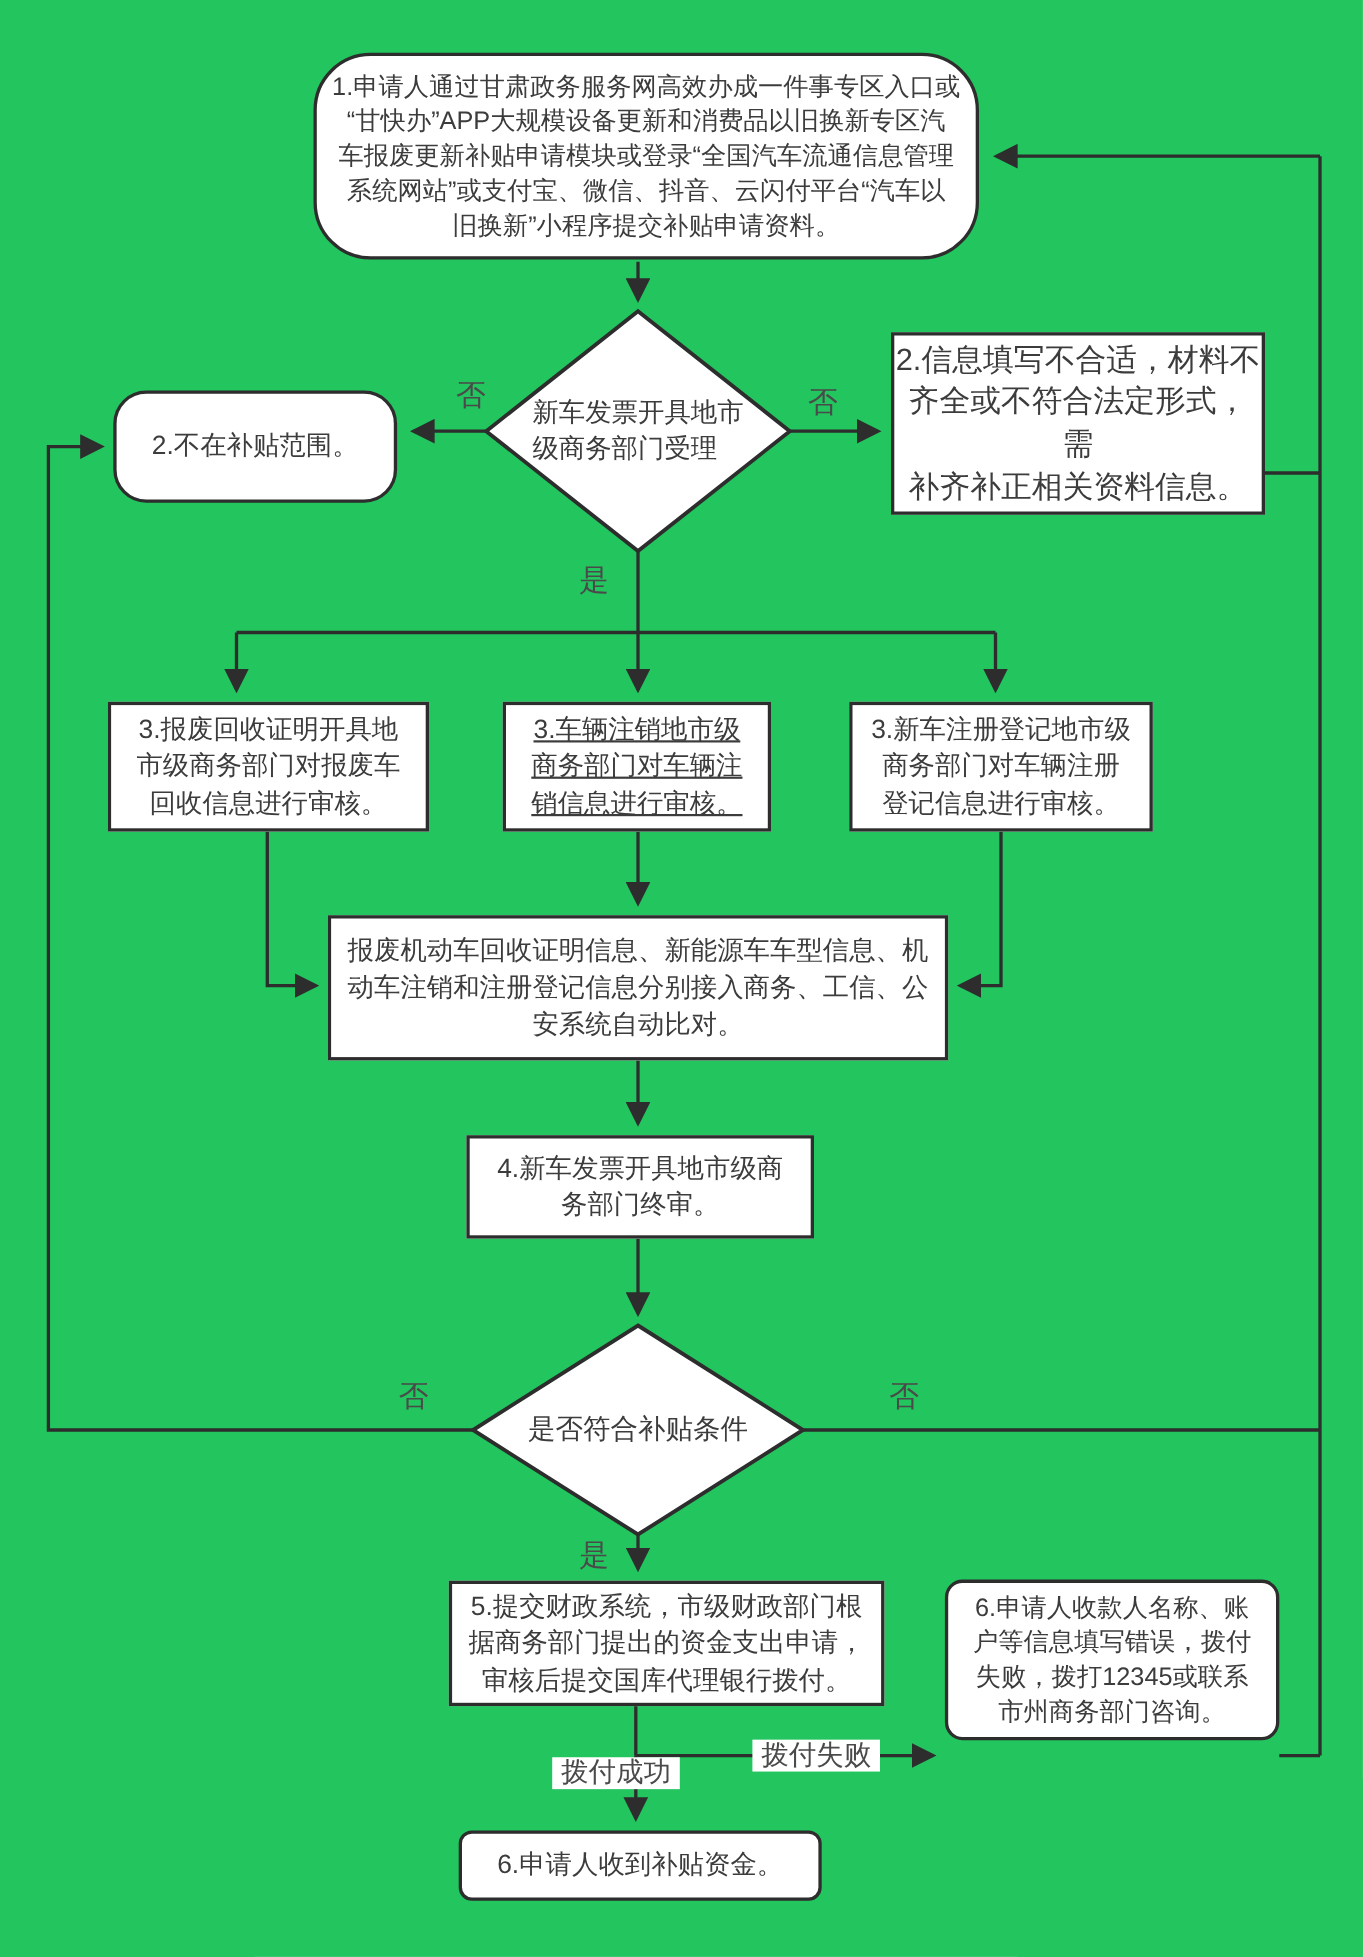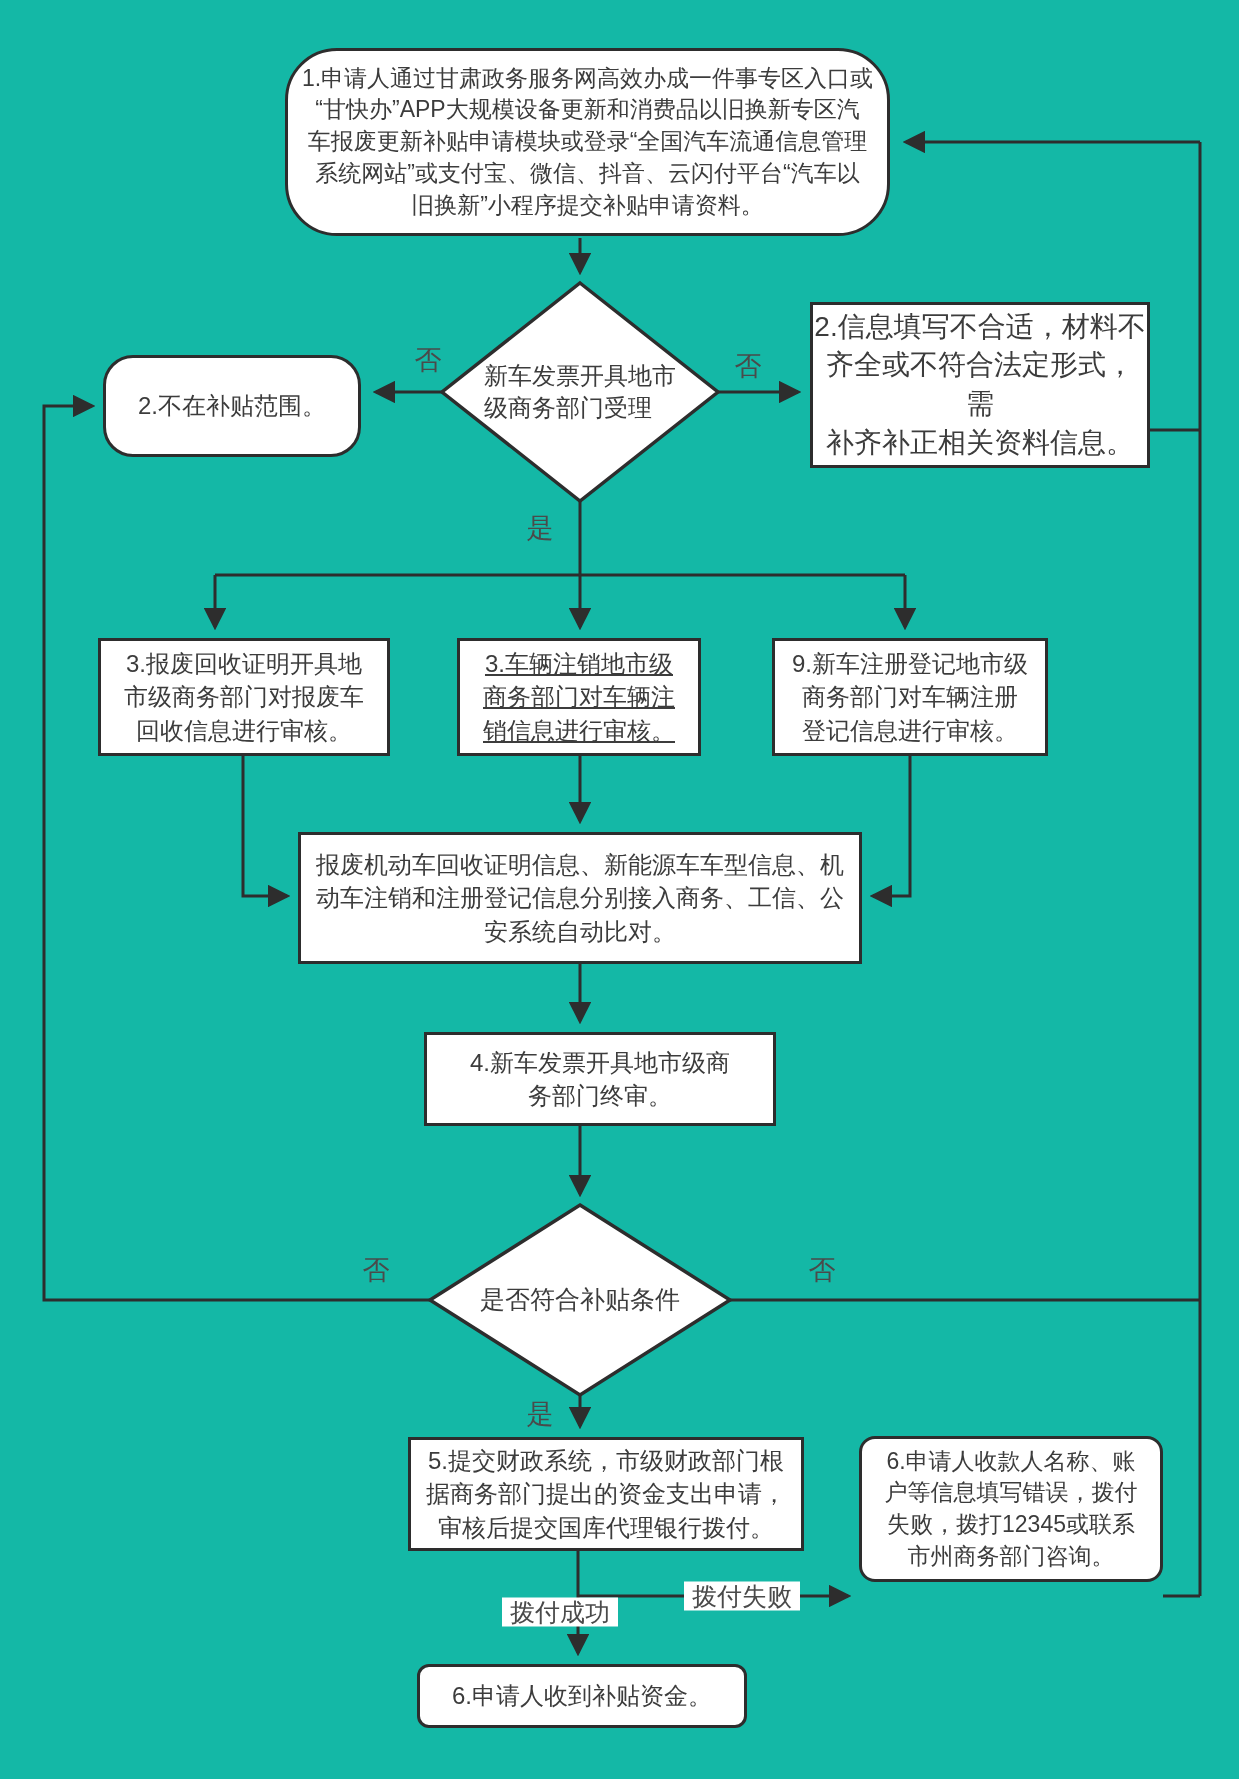"1.申请人通过甘肃政务服务网高效办成一件事专区入口或" #canvas { background: #14b8a6 -> #22c55e }
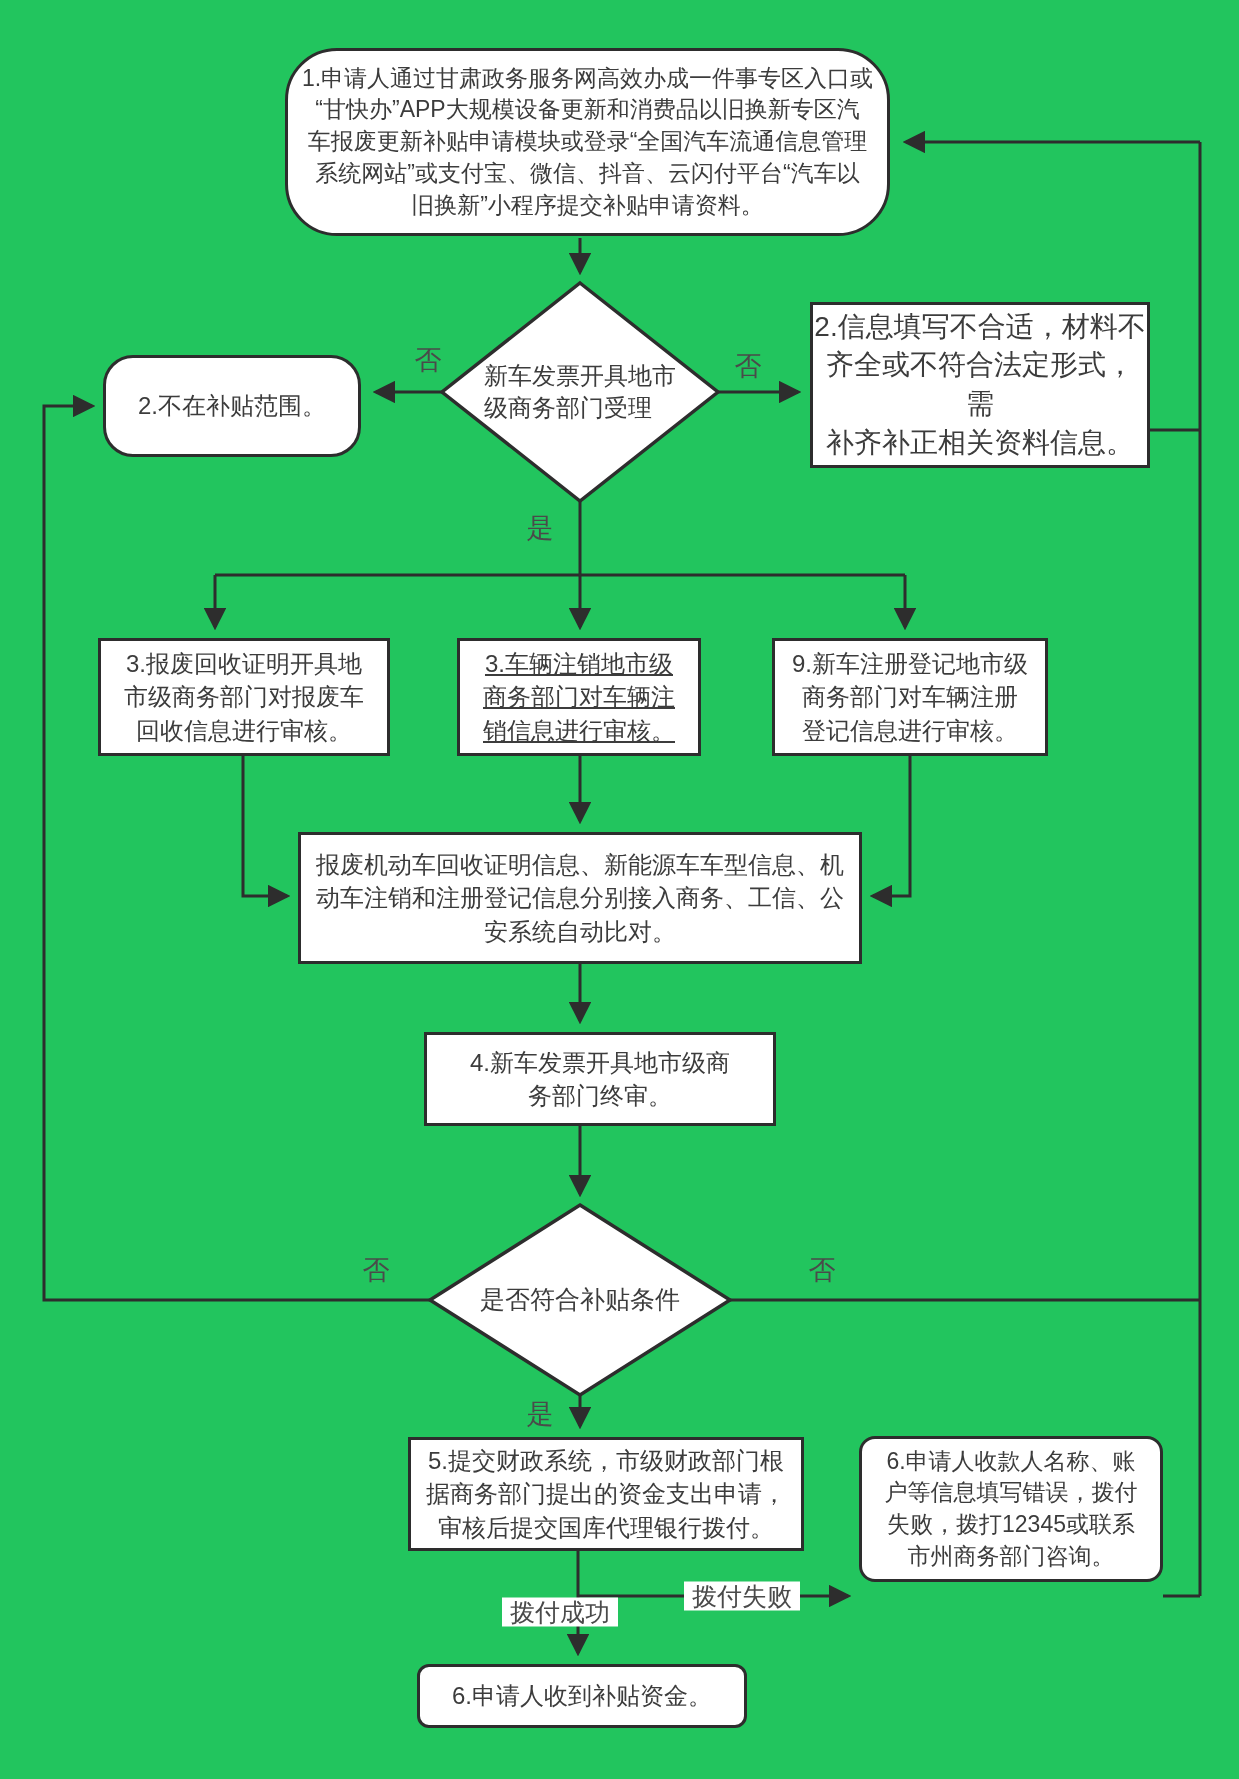"9.新车注册登记地市级" div.node { text: 9 -> 3 }
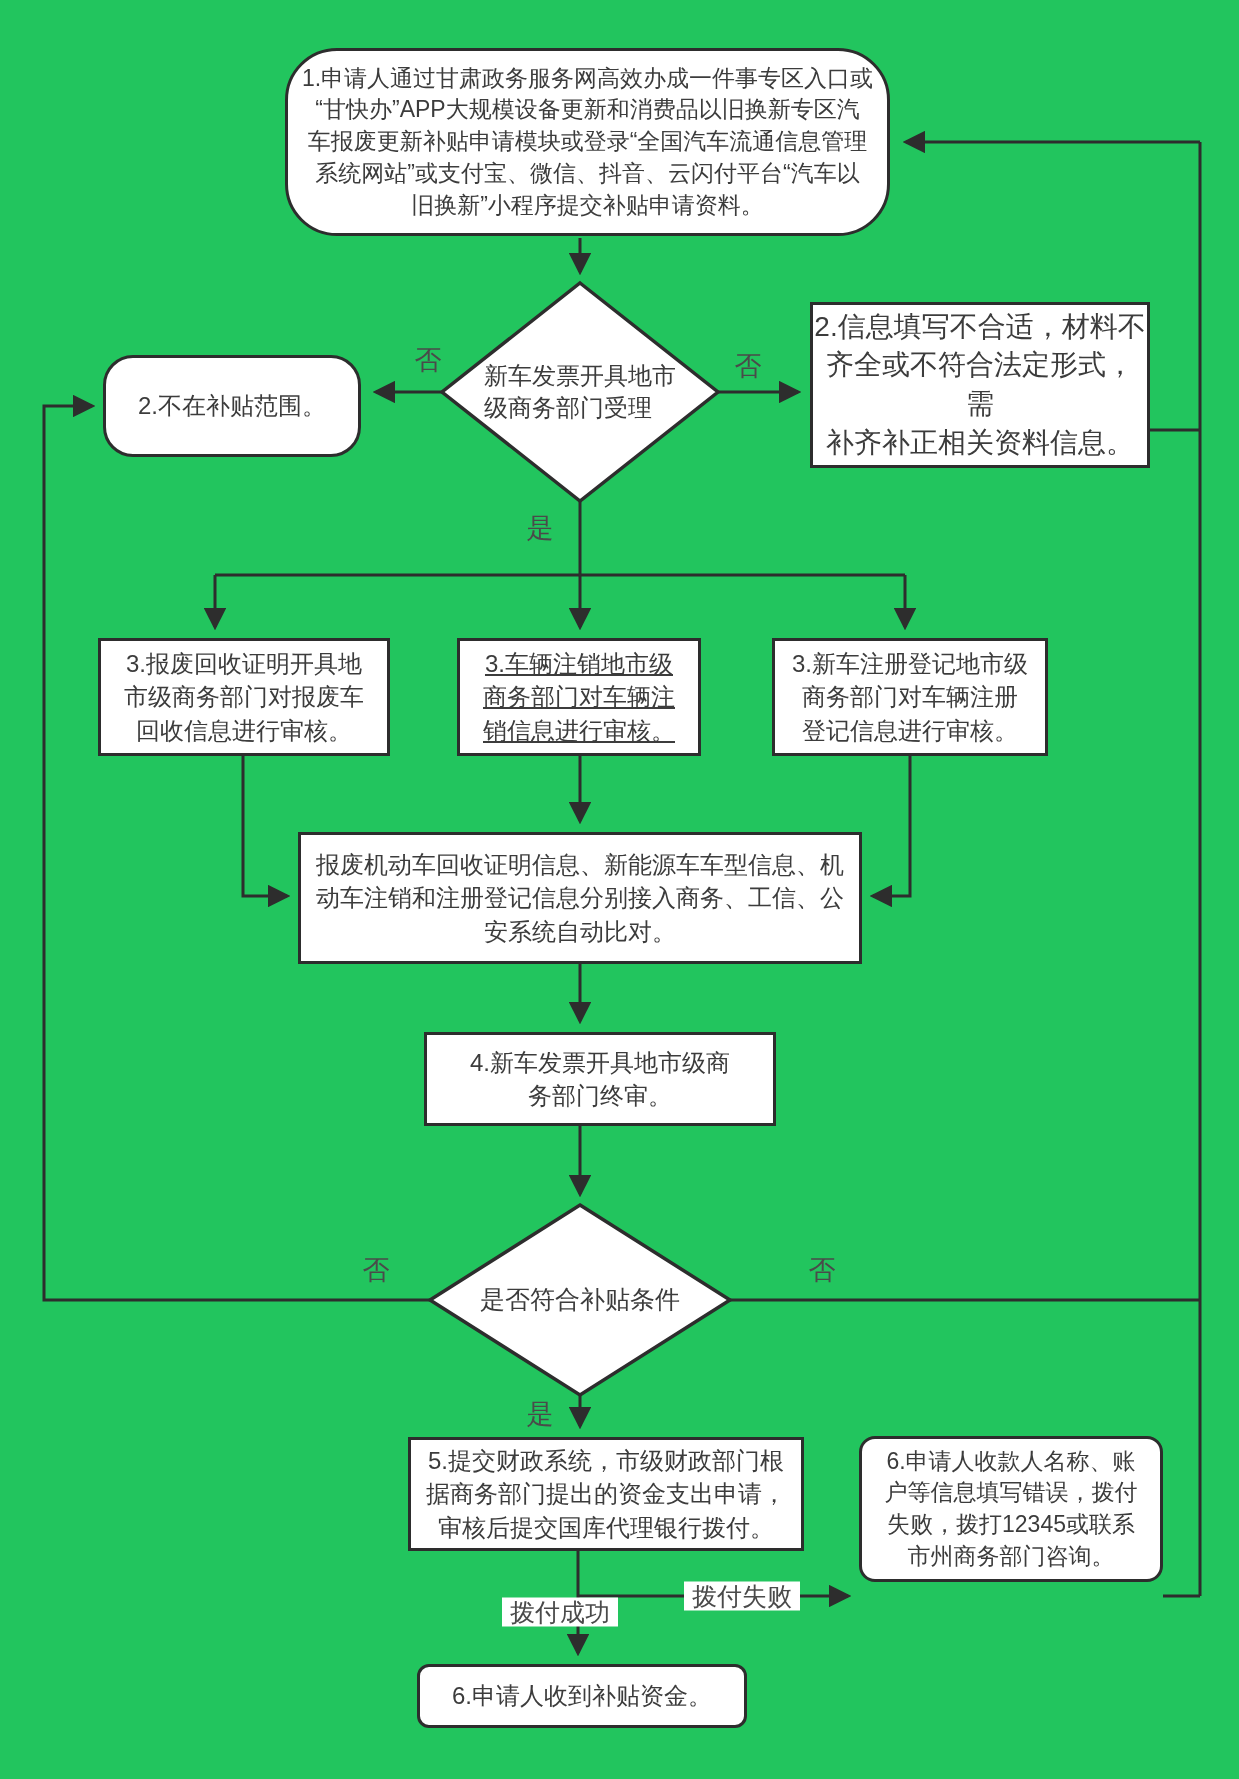"4.新车发票开具地市级商" div.node { width: 352px -> 316px }
